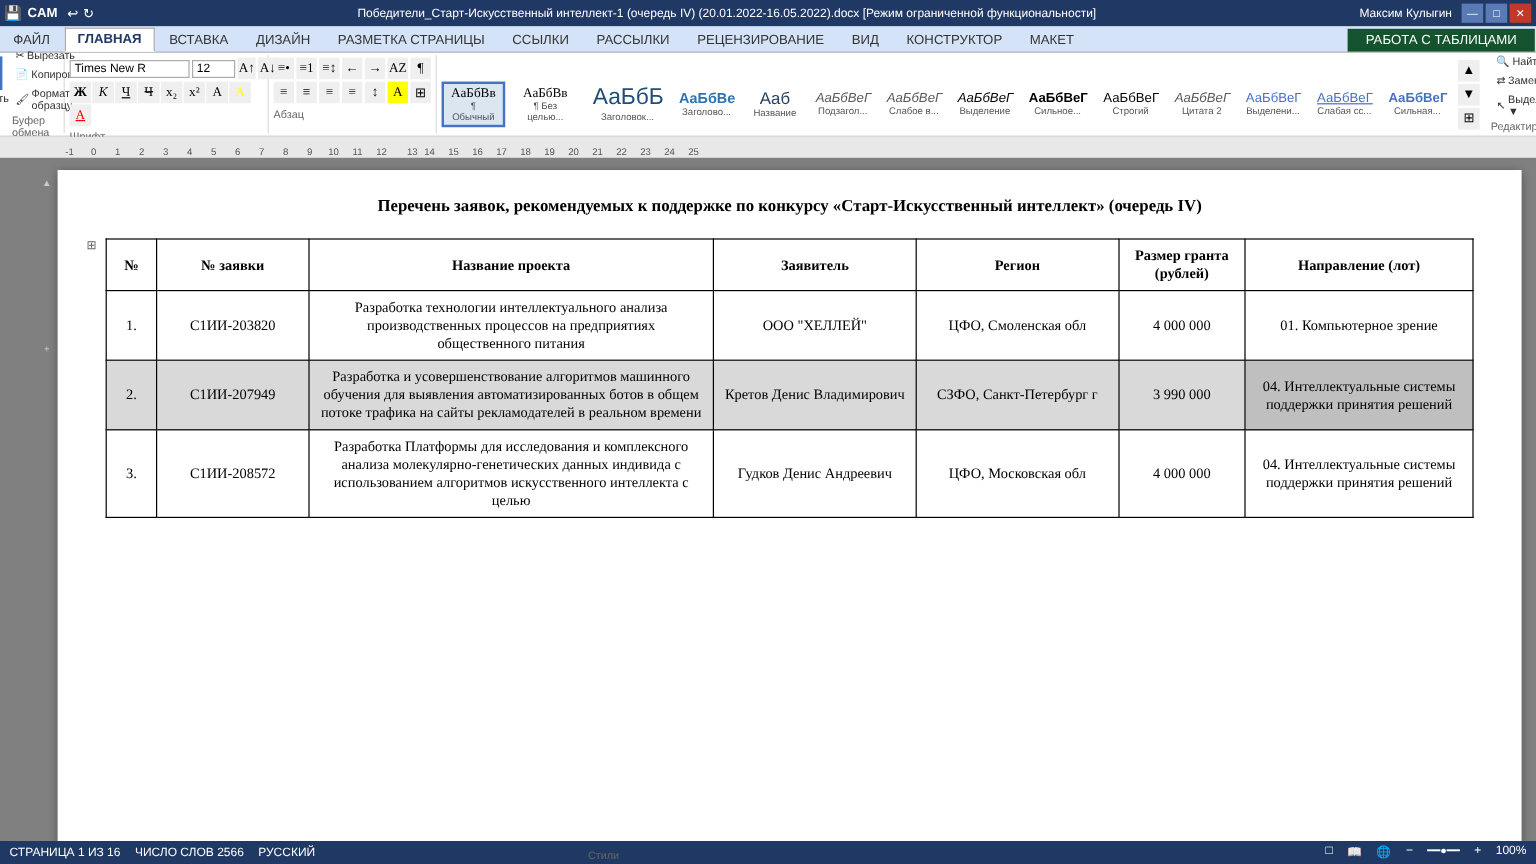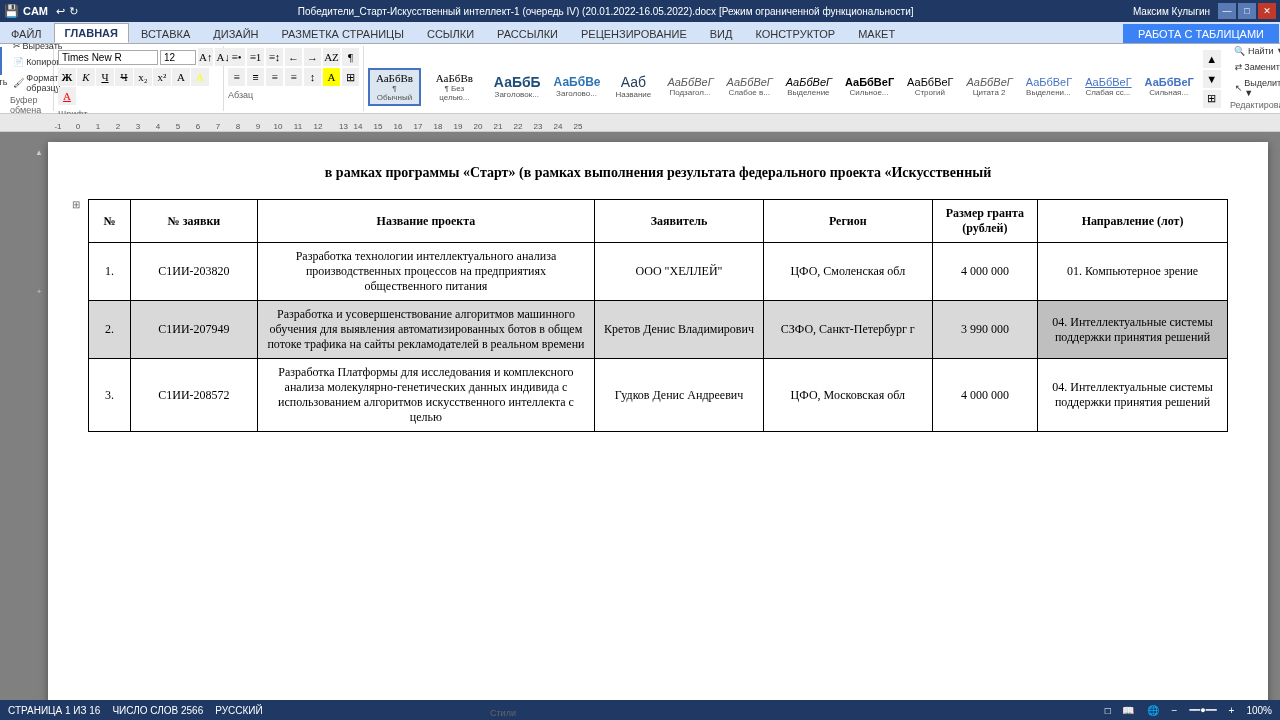"РАБОТА С ТАБЛИЦАМИ" .ribbon-tab.orange { background: #3b82f6 -> #14532d }
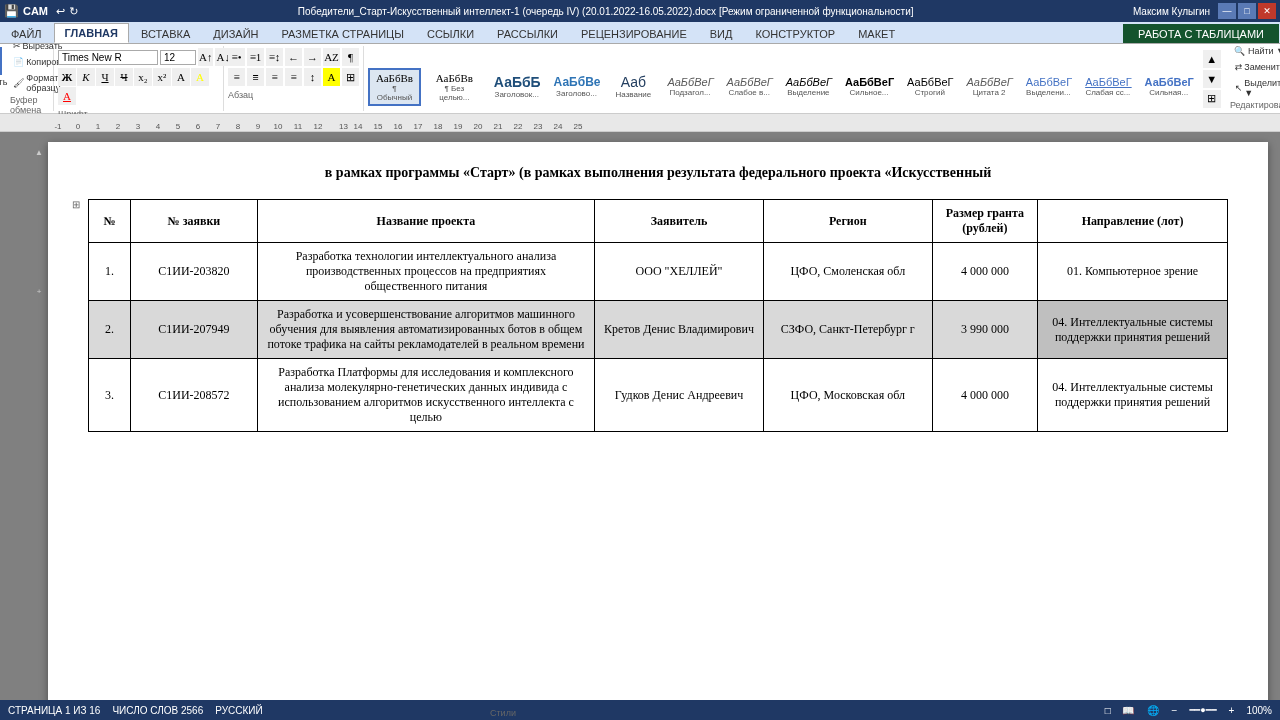"АаБбБ" div { font-size: 14px -> 19px; font-weight: bold -> normal }
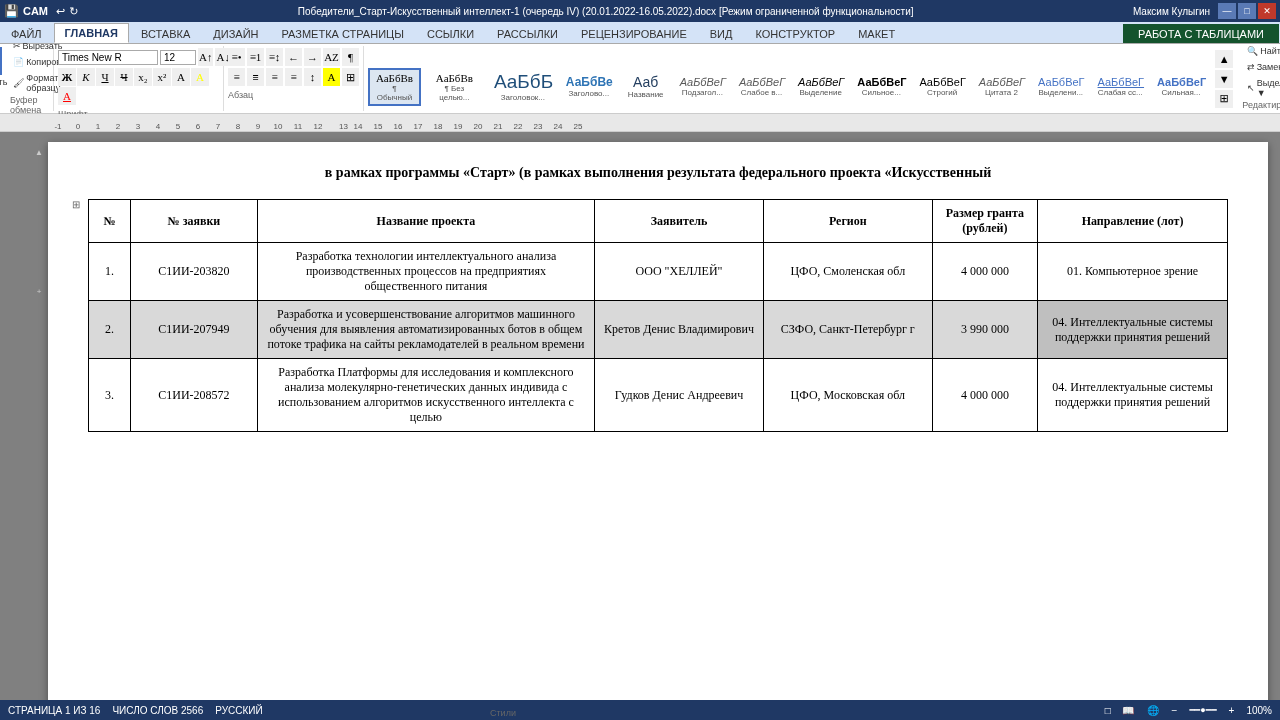"Перечень заявок, рекомендуемых к" div { html: none -> <div>Перечень заявок, рекомендуемых к поддержке по конкурсу «Старт-Искусственный интеллект» (очередь IV)</div> }
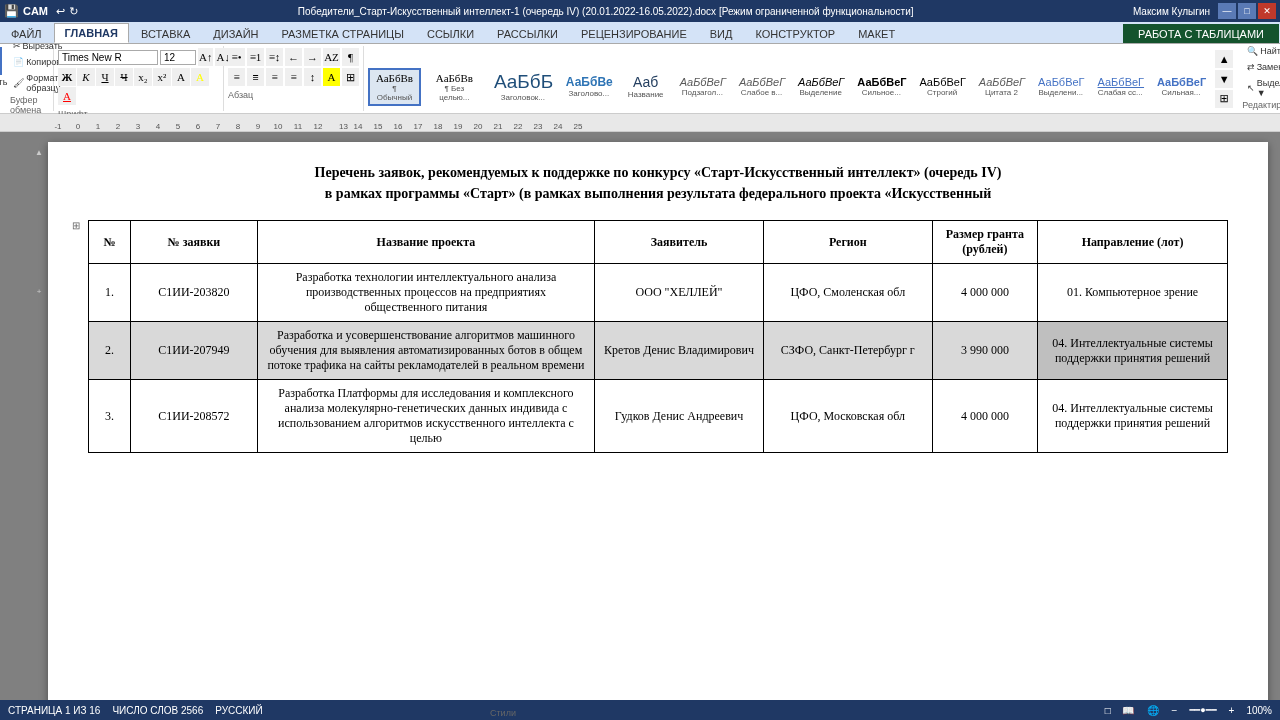"в рамках программы «Старт» (в" div { html: <div>в рамках программы «Старт» (в рамках выполнения результата федерального проекта «Искусственный</div> -> none }
